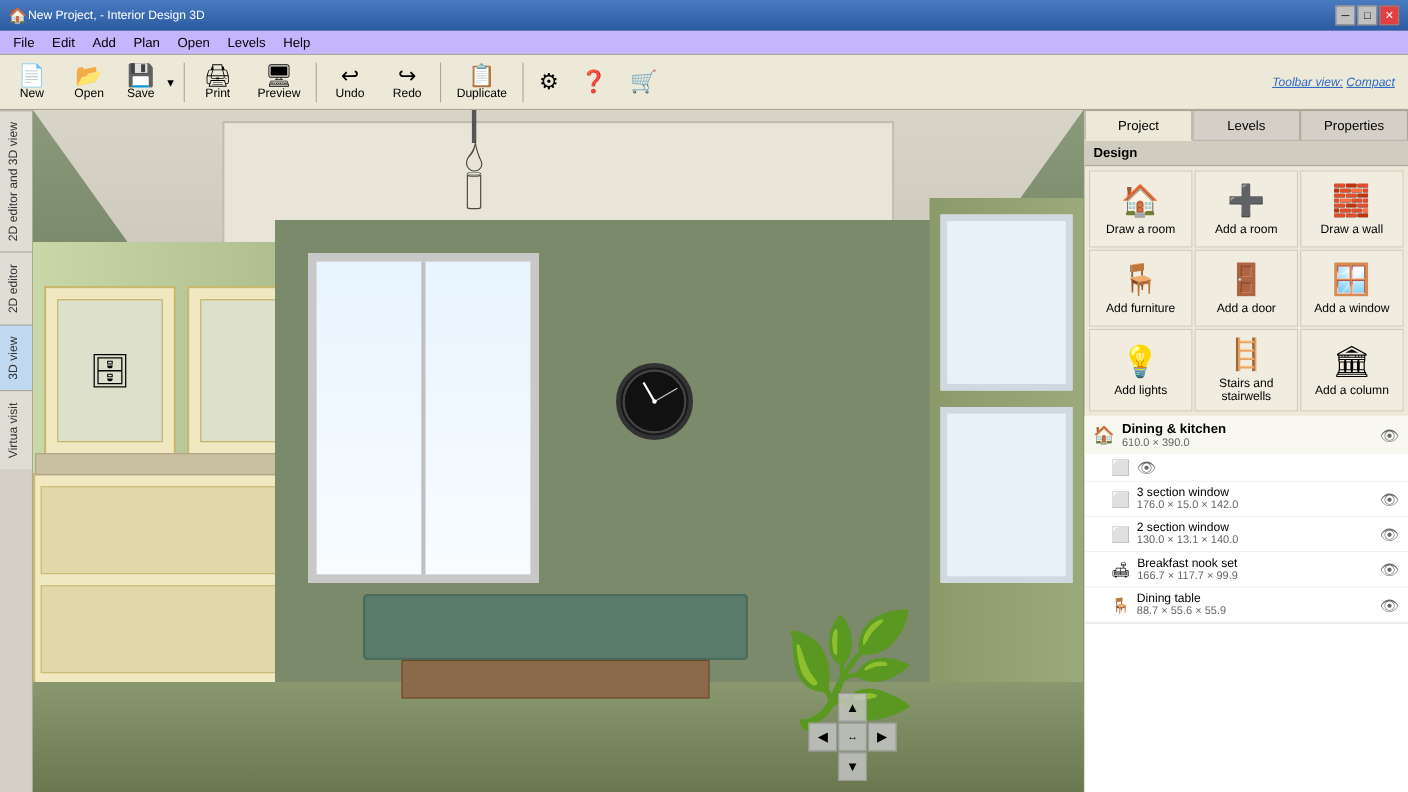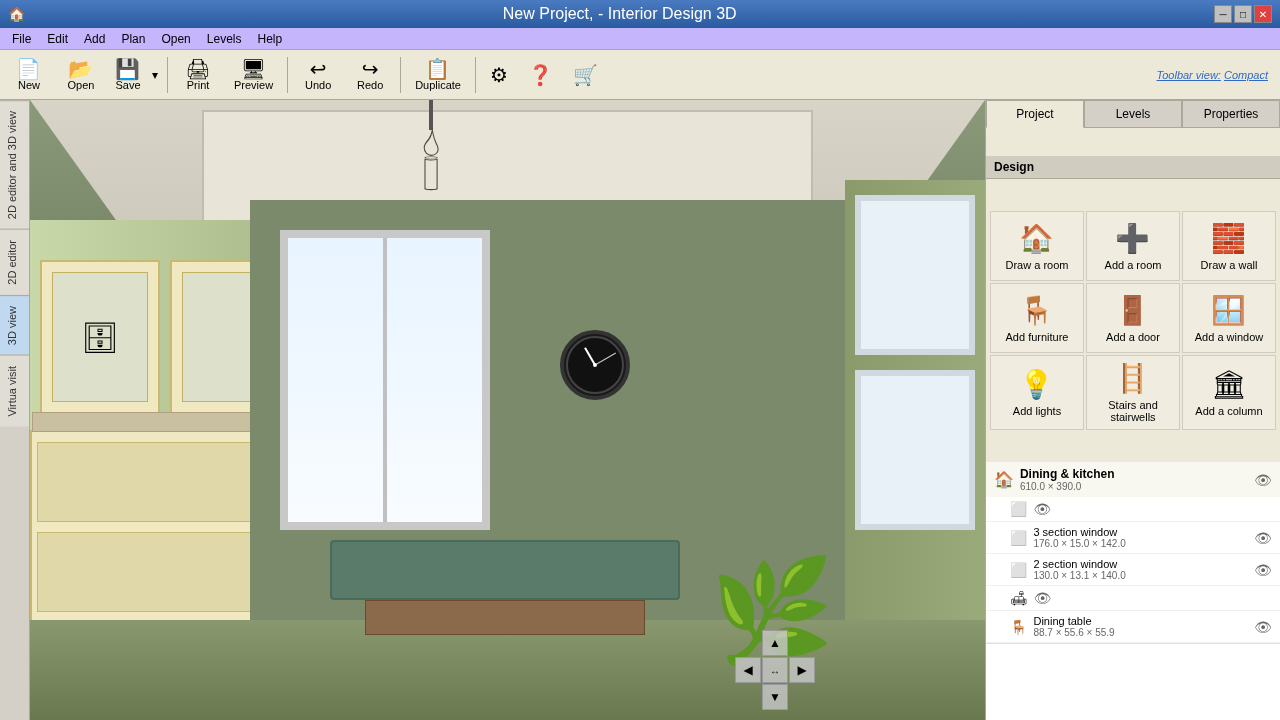"New Project, - Interior Design" #titlebar .title { font-size: 16px -> 11px; text-align: center -> none }
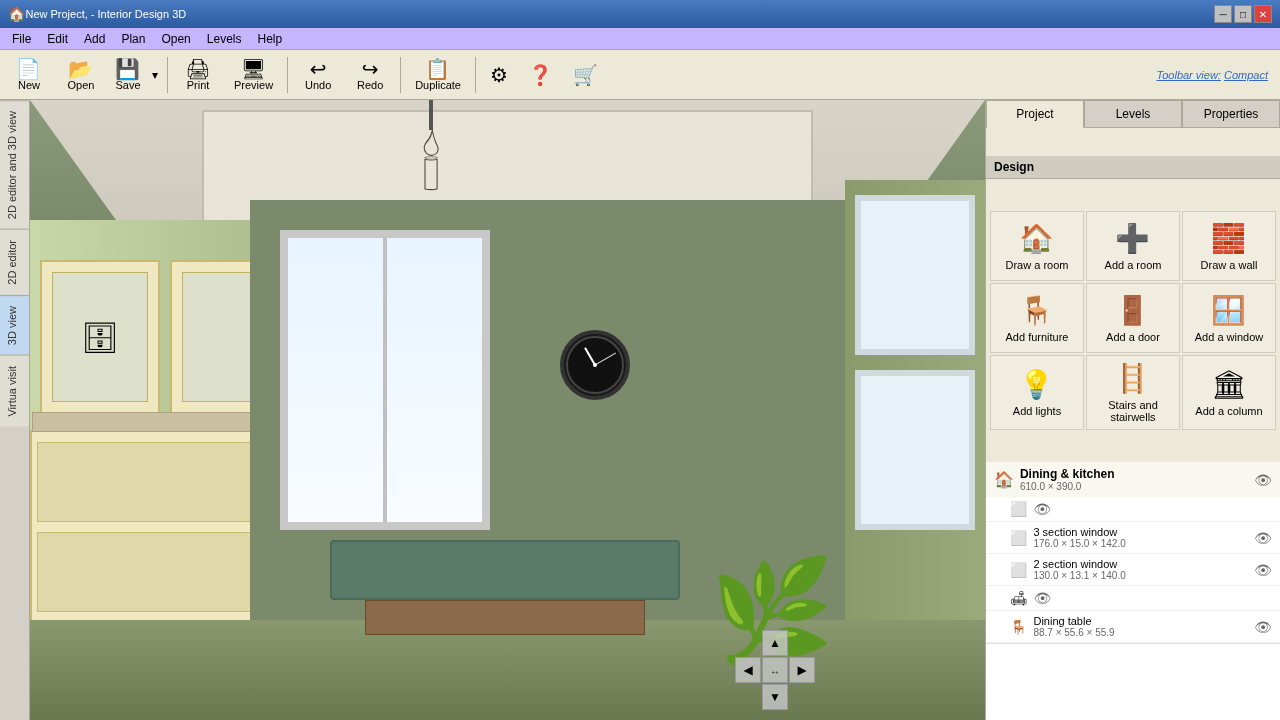"Project" #right-panel { gap: 28px -> none }
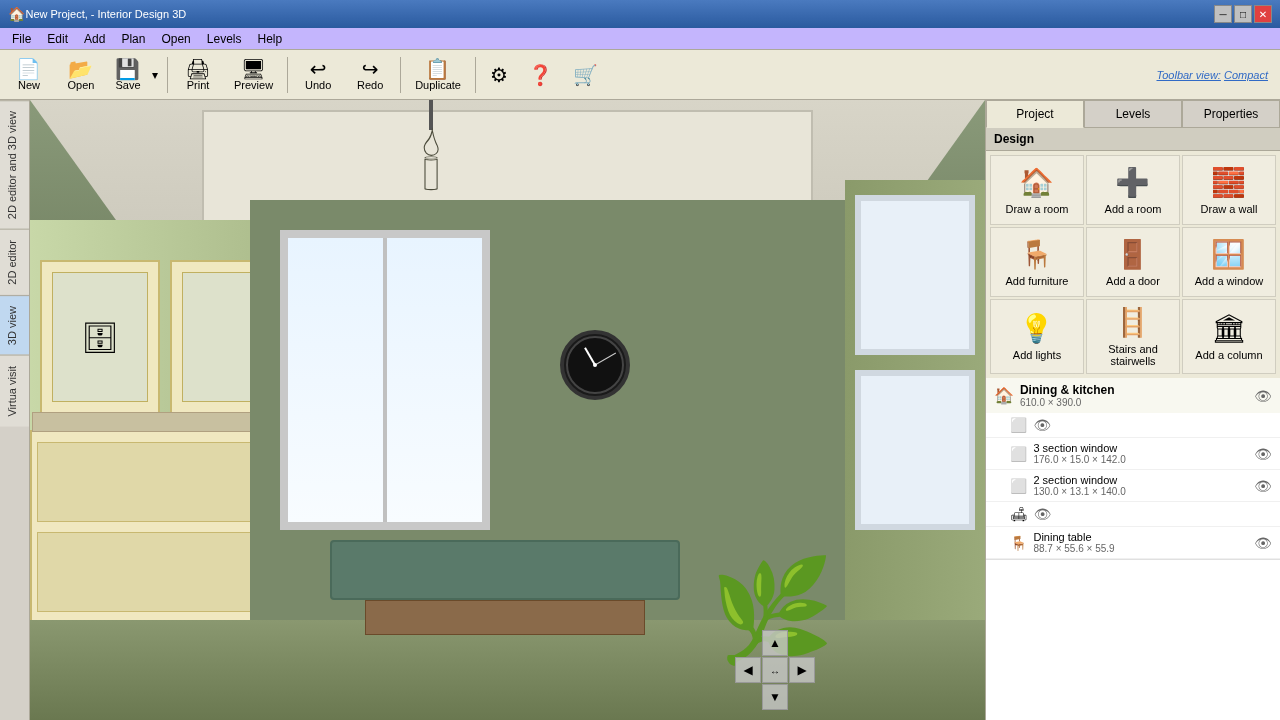"Breakfast nook set" div.object-item-info { html: none -> <div> <div>Breakfast nook set</div> <div>166.7 × 117.7 × 99.9</div> </div> }
